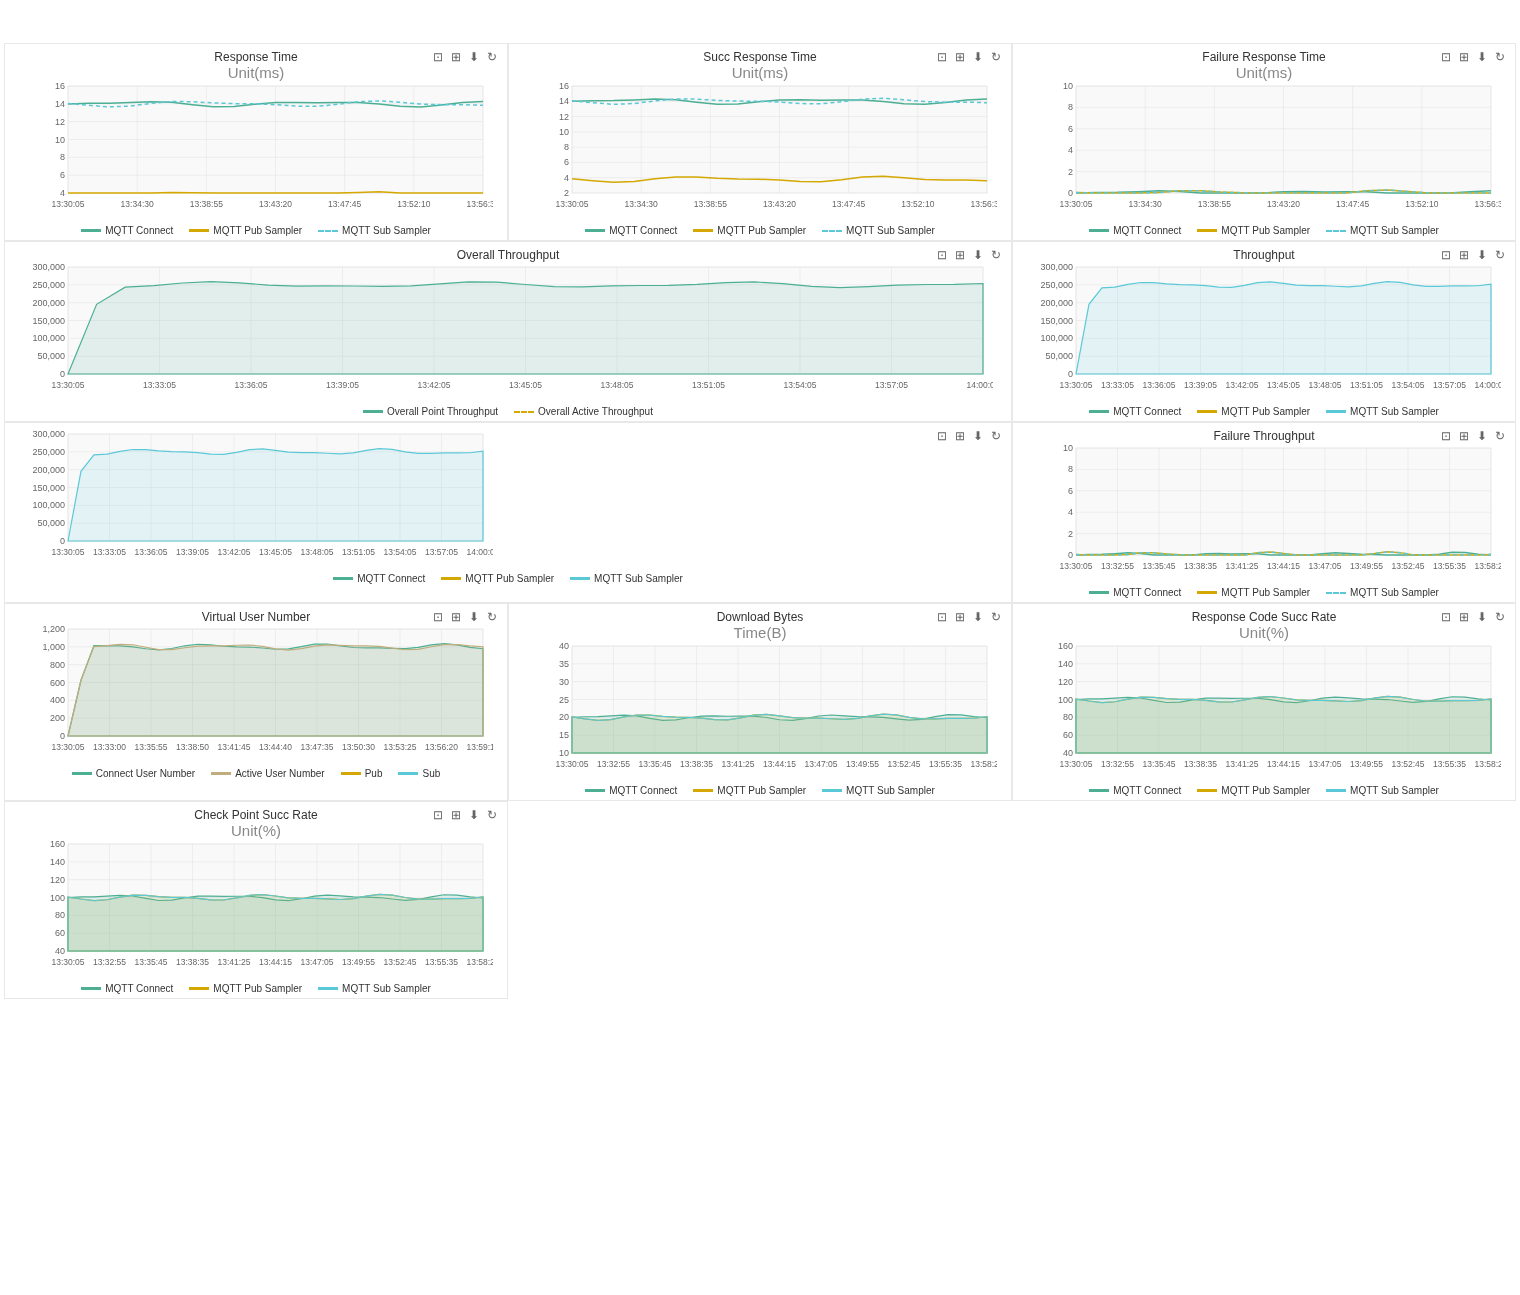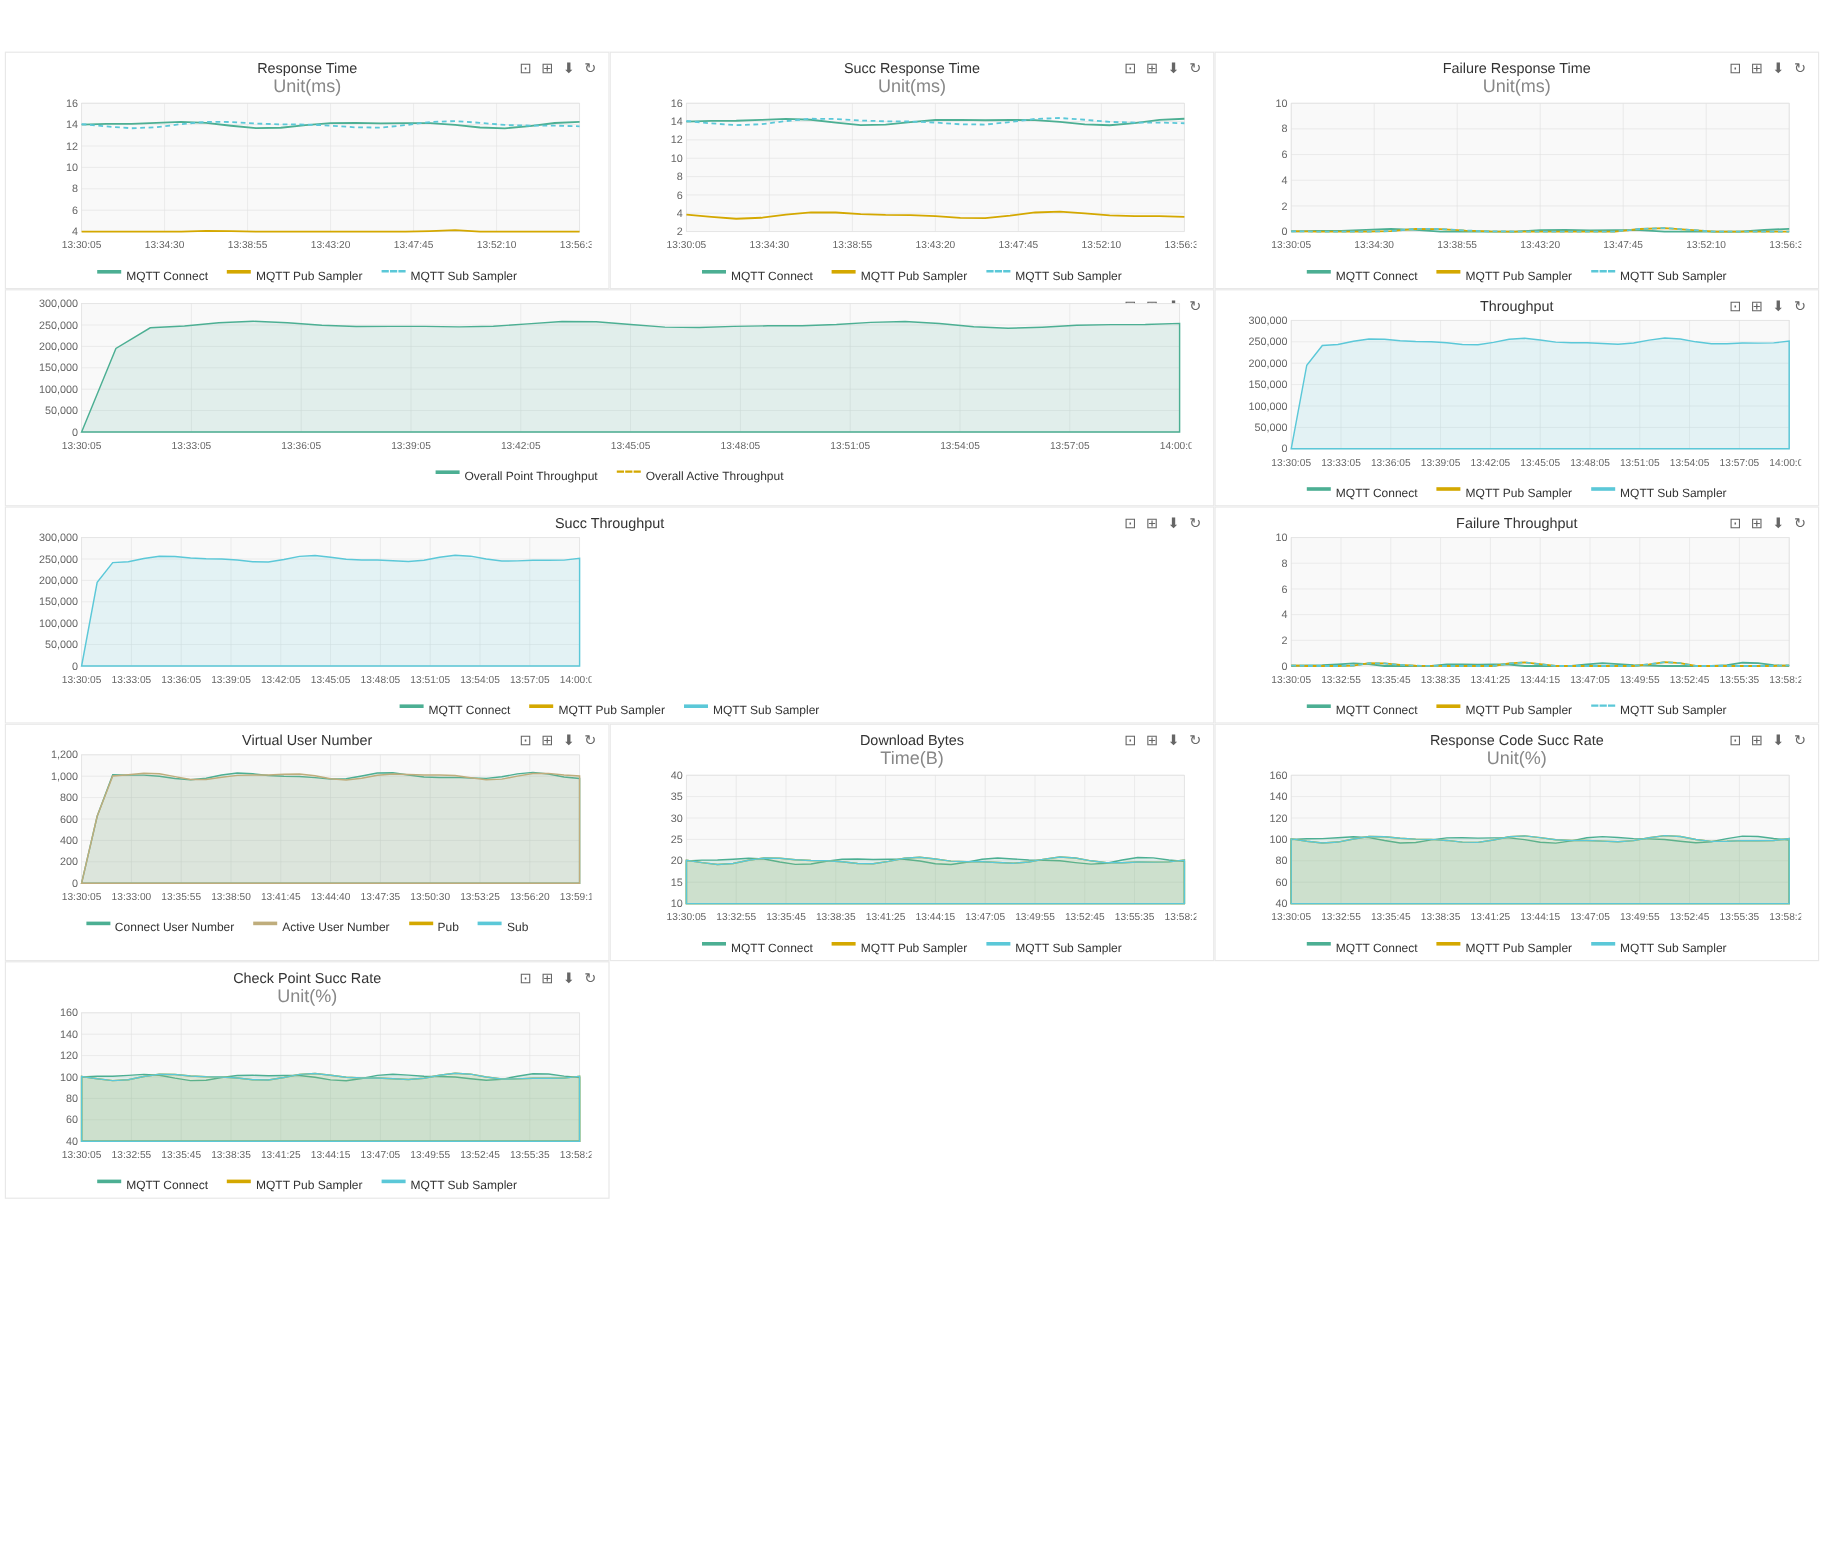"MQTT Connect" .legend-item { align-items: flex-start -> center }
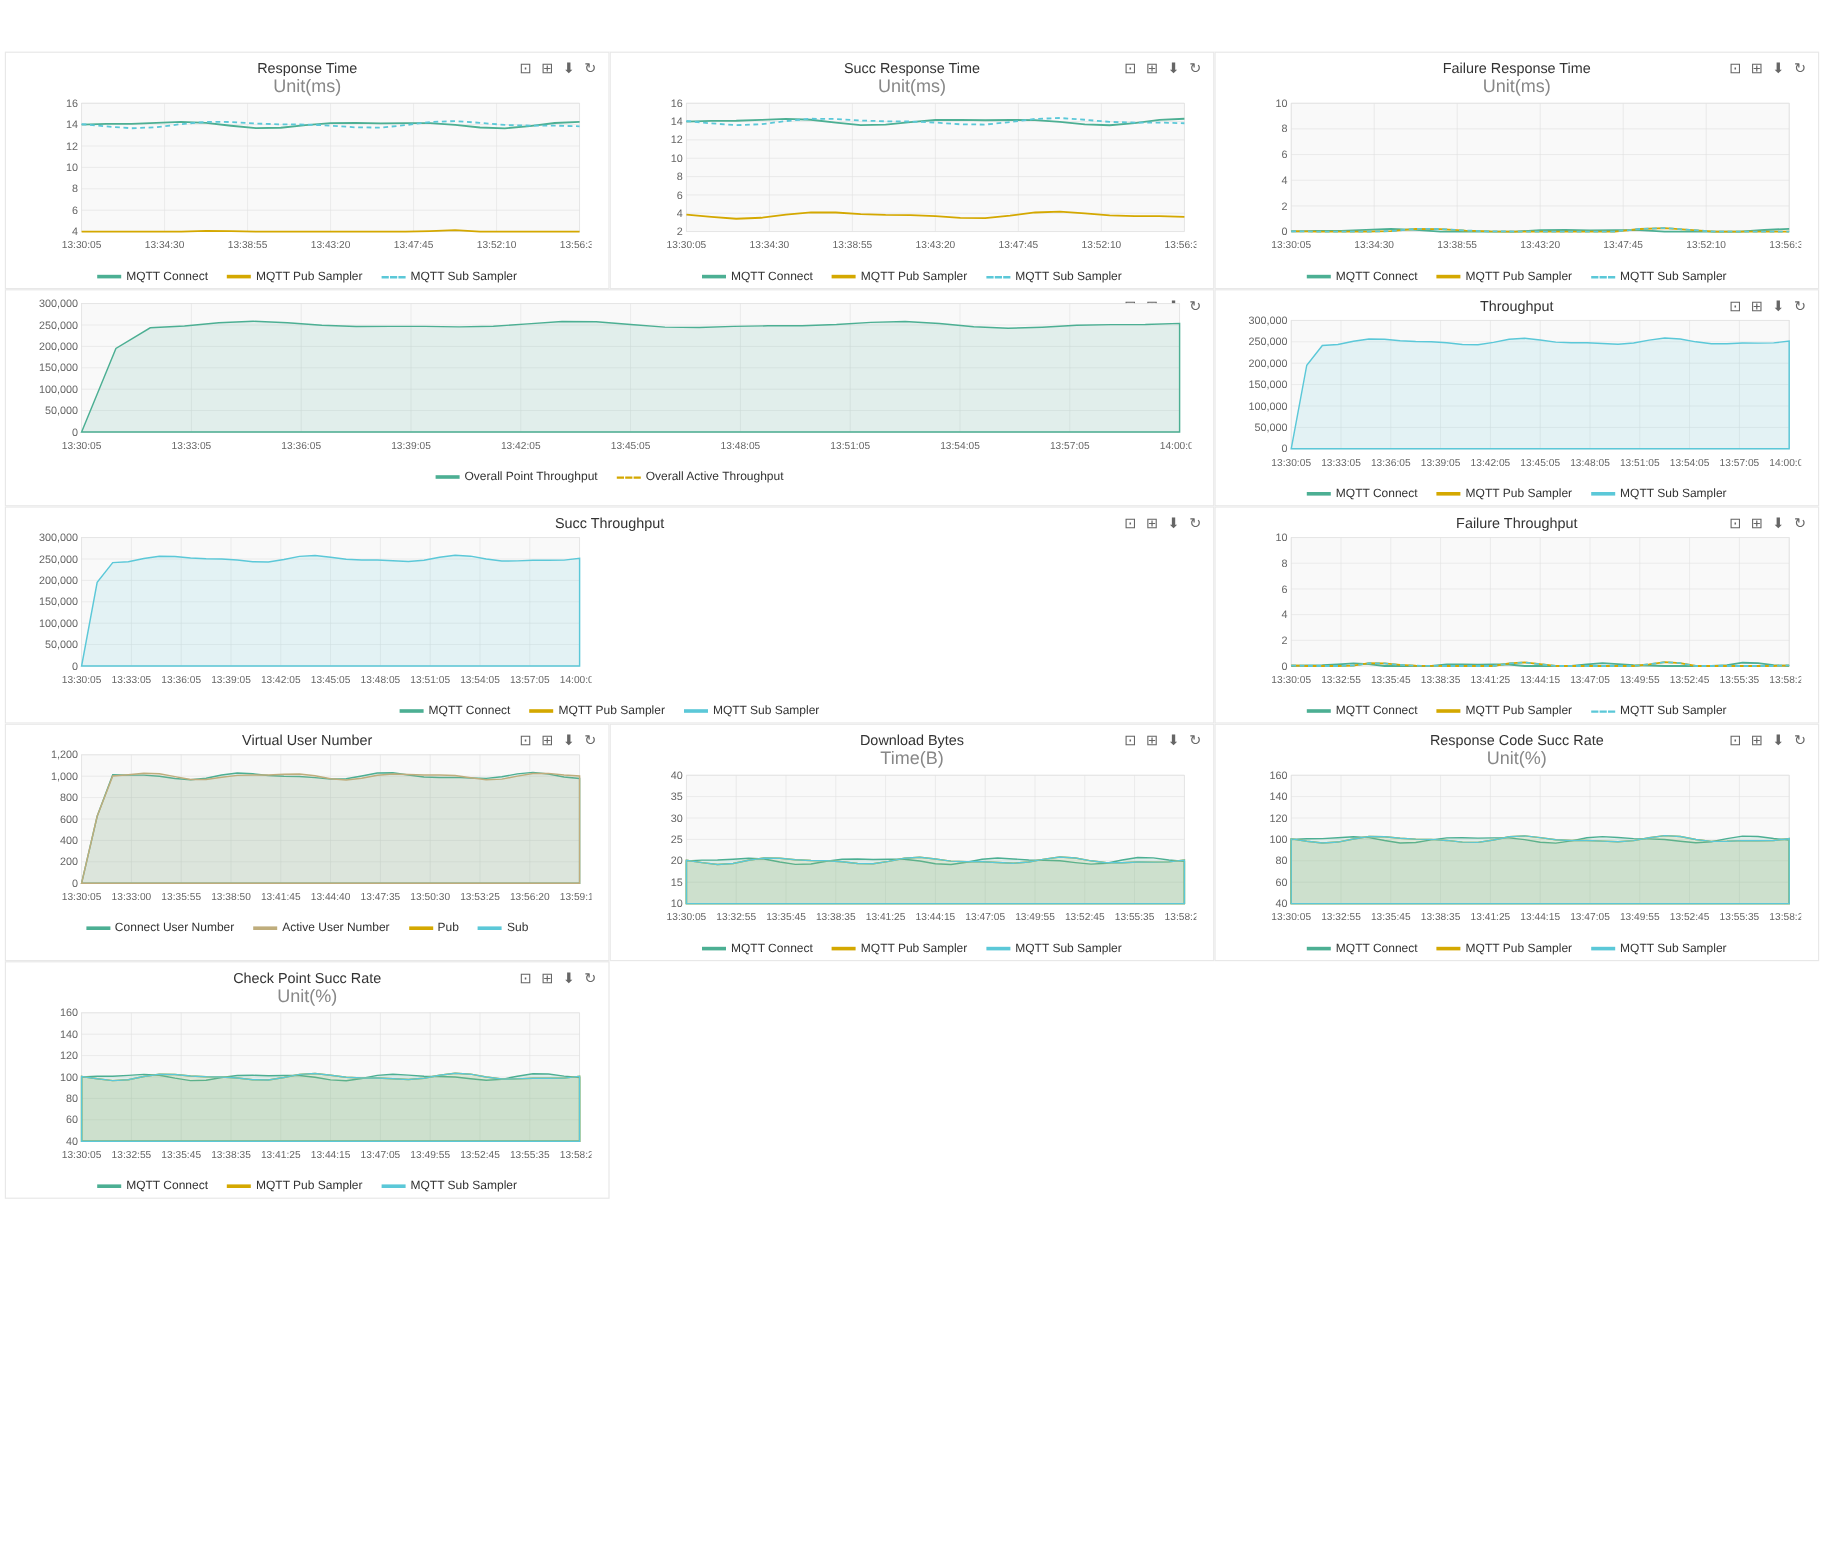"Overall Throughput" div.chart-title { html: none -> <div>Overall Throughput</div> }
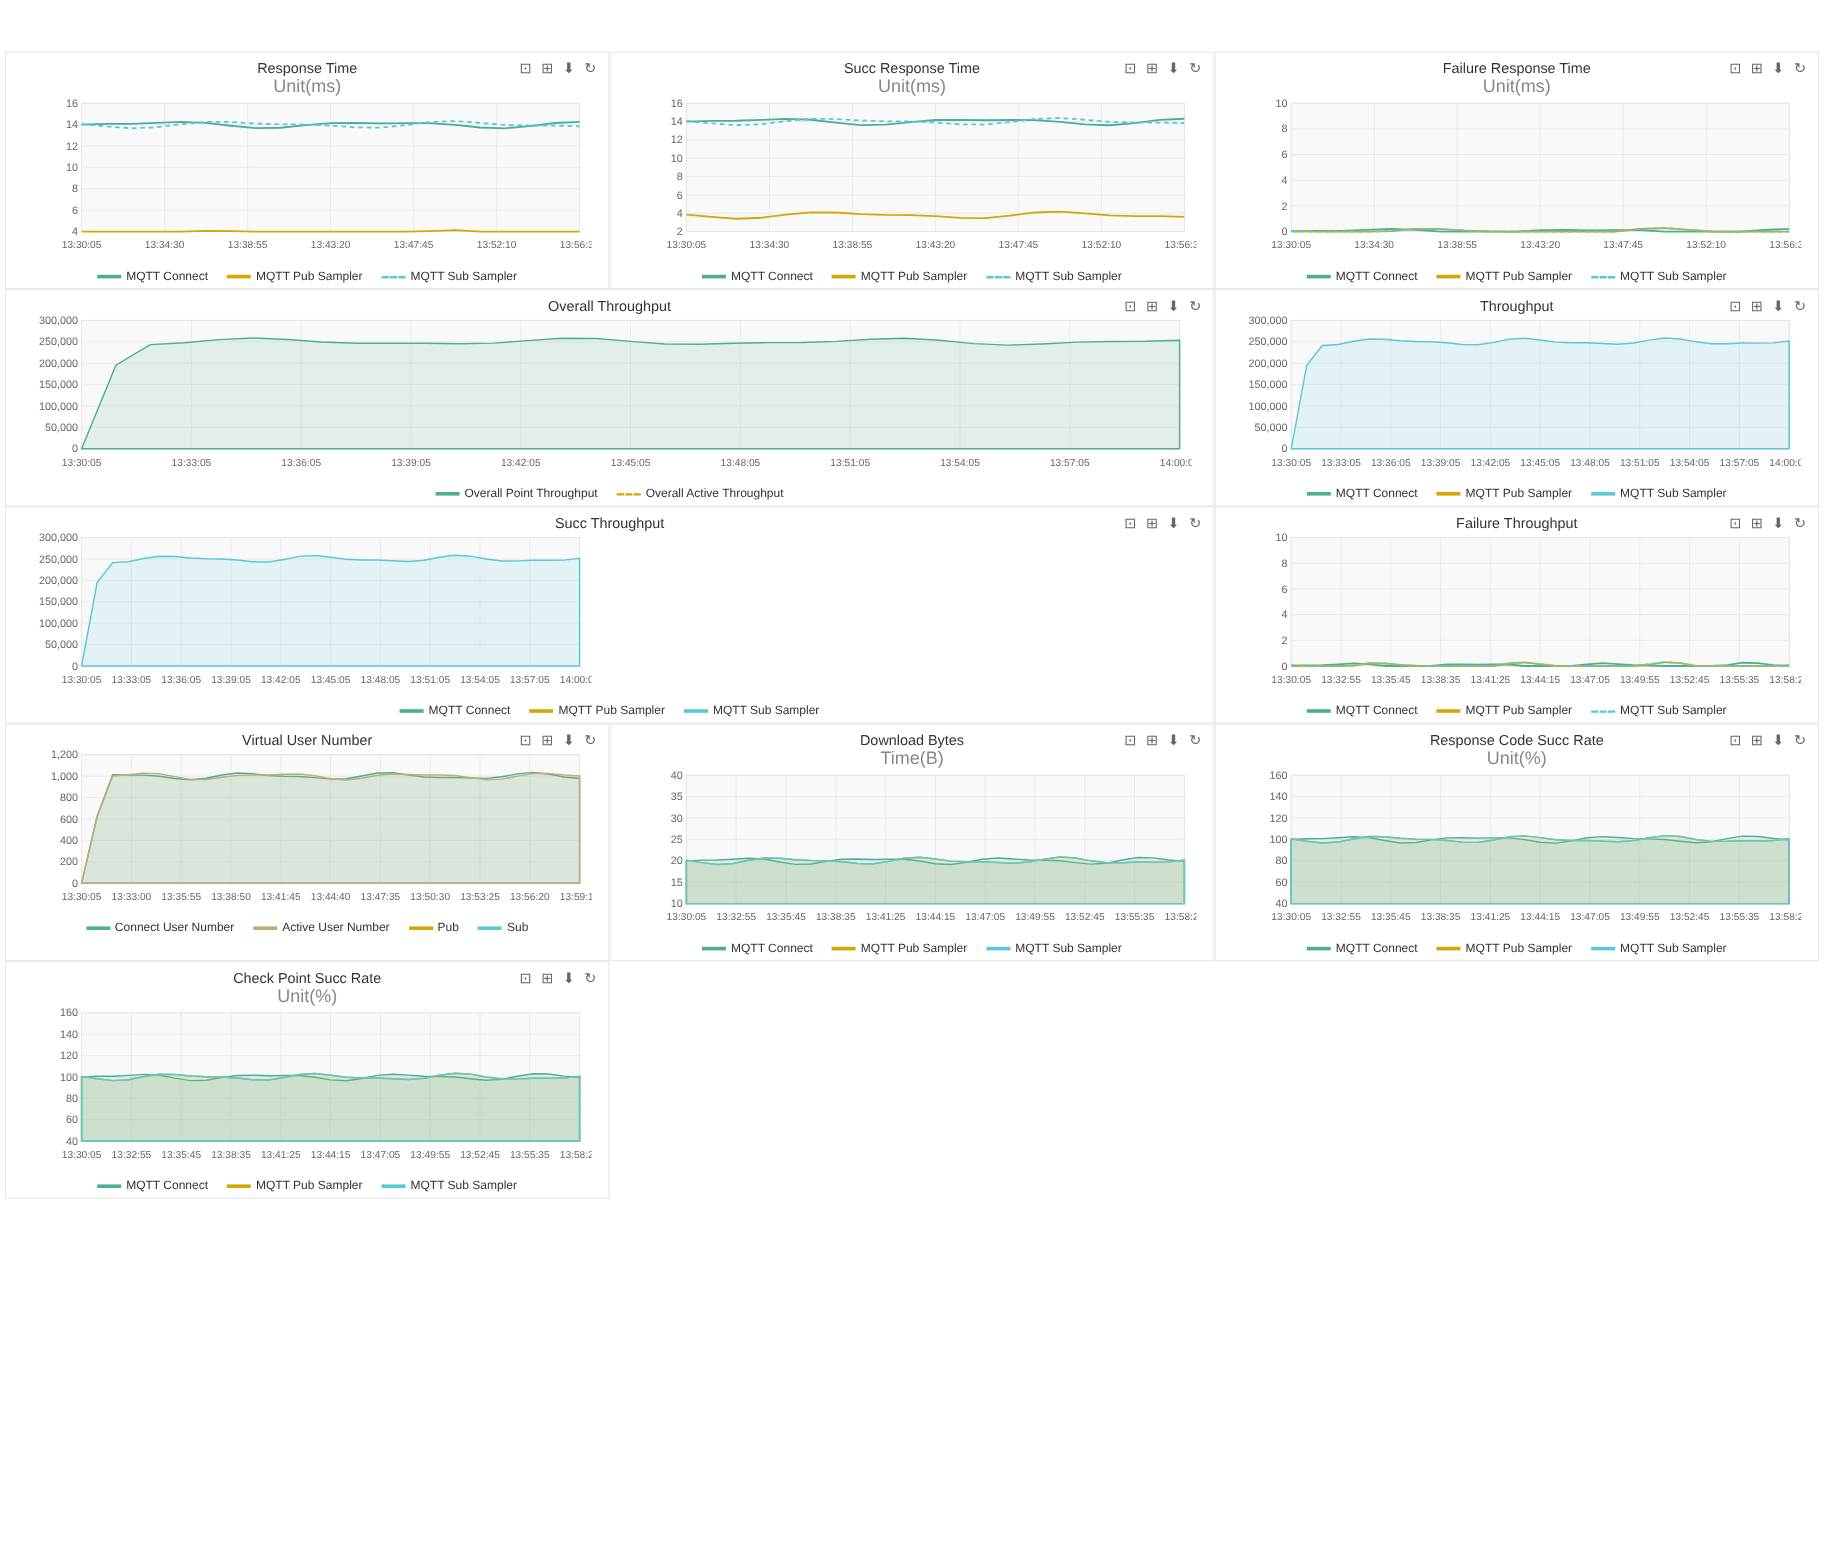"Succ Throughput" div.chart-title { html: <div>Succ Throughput</div> -> none }
